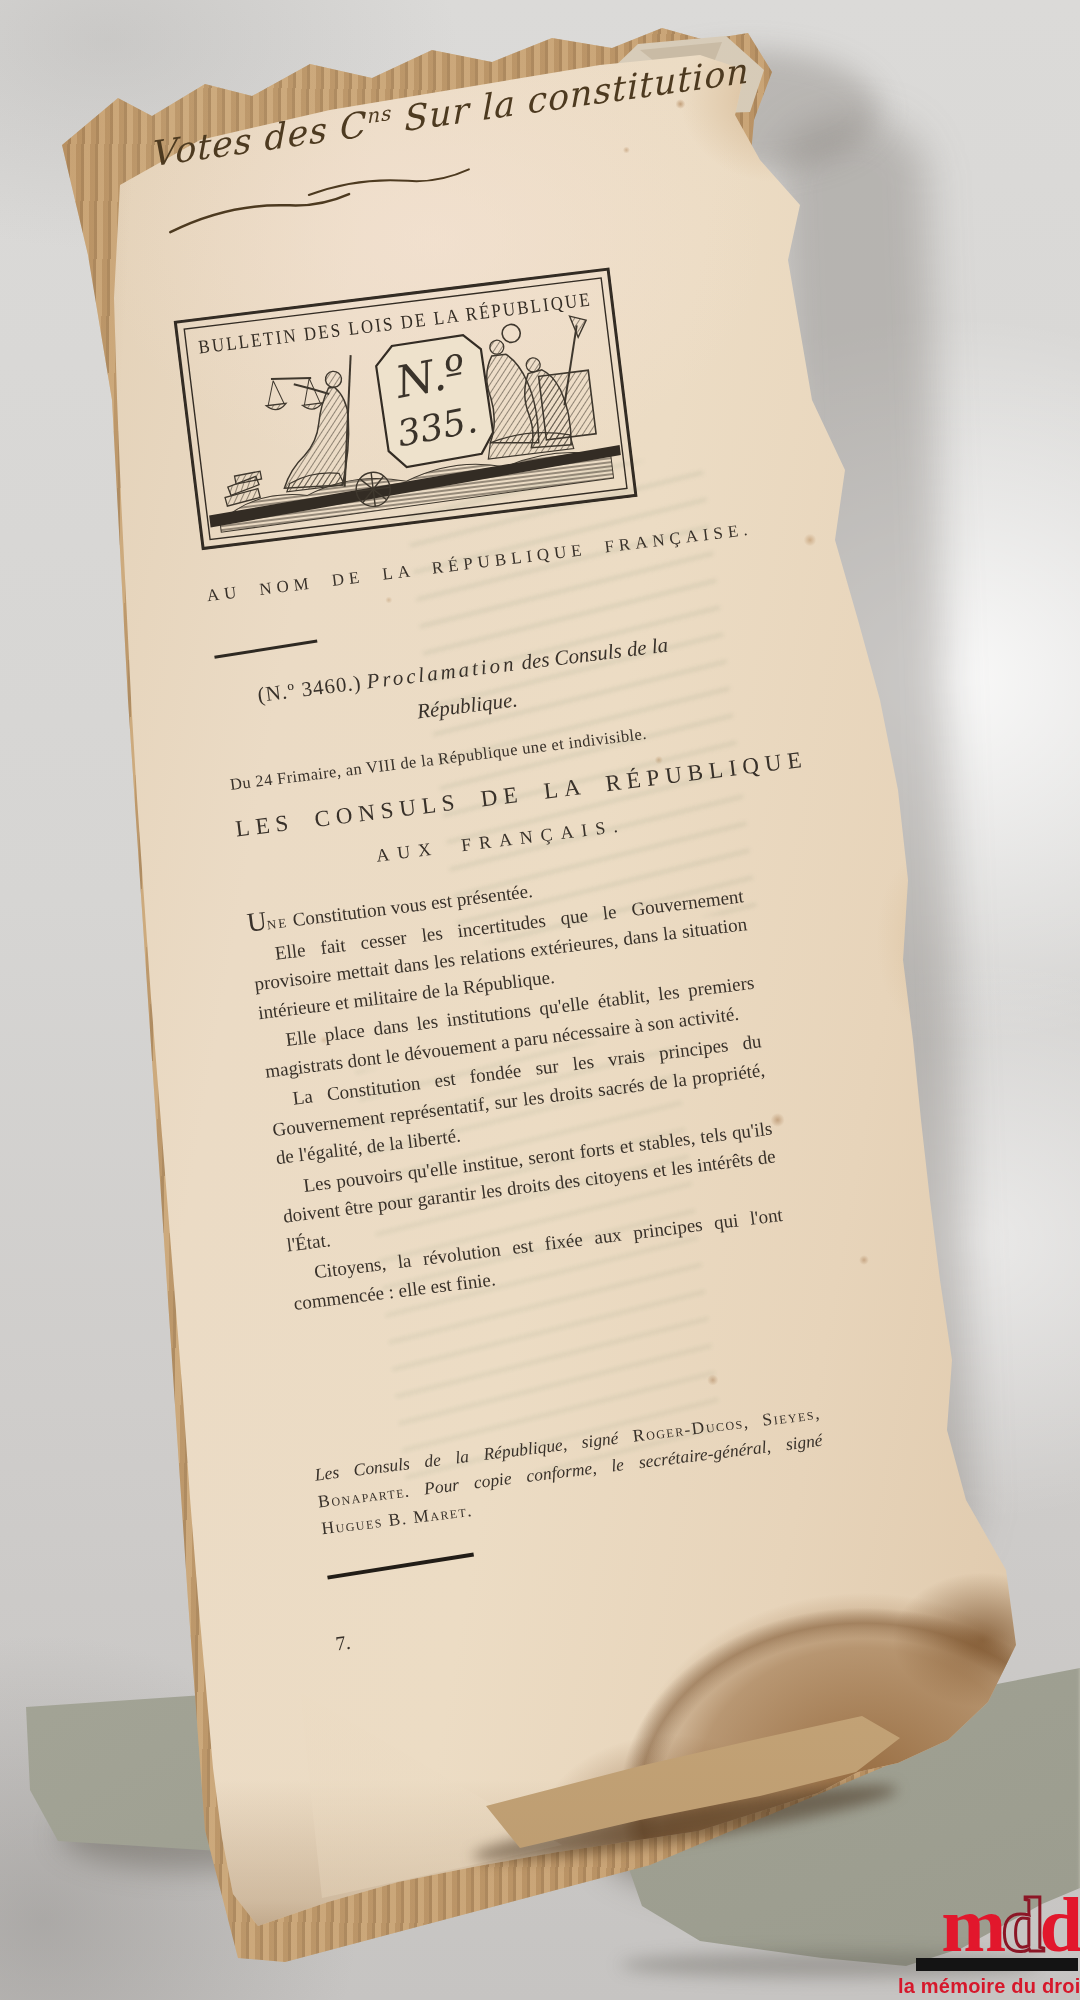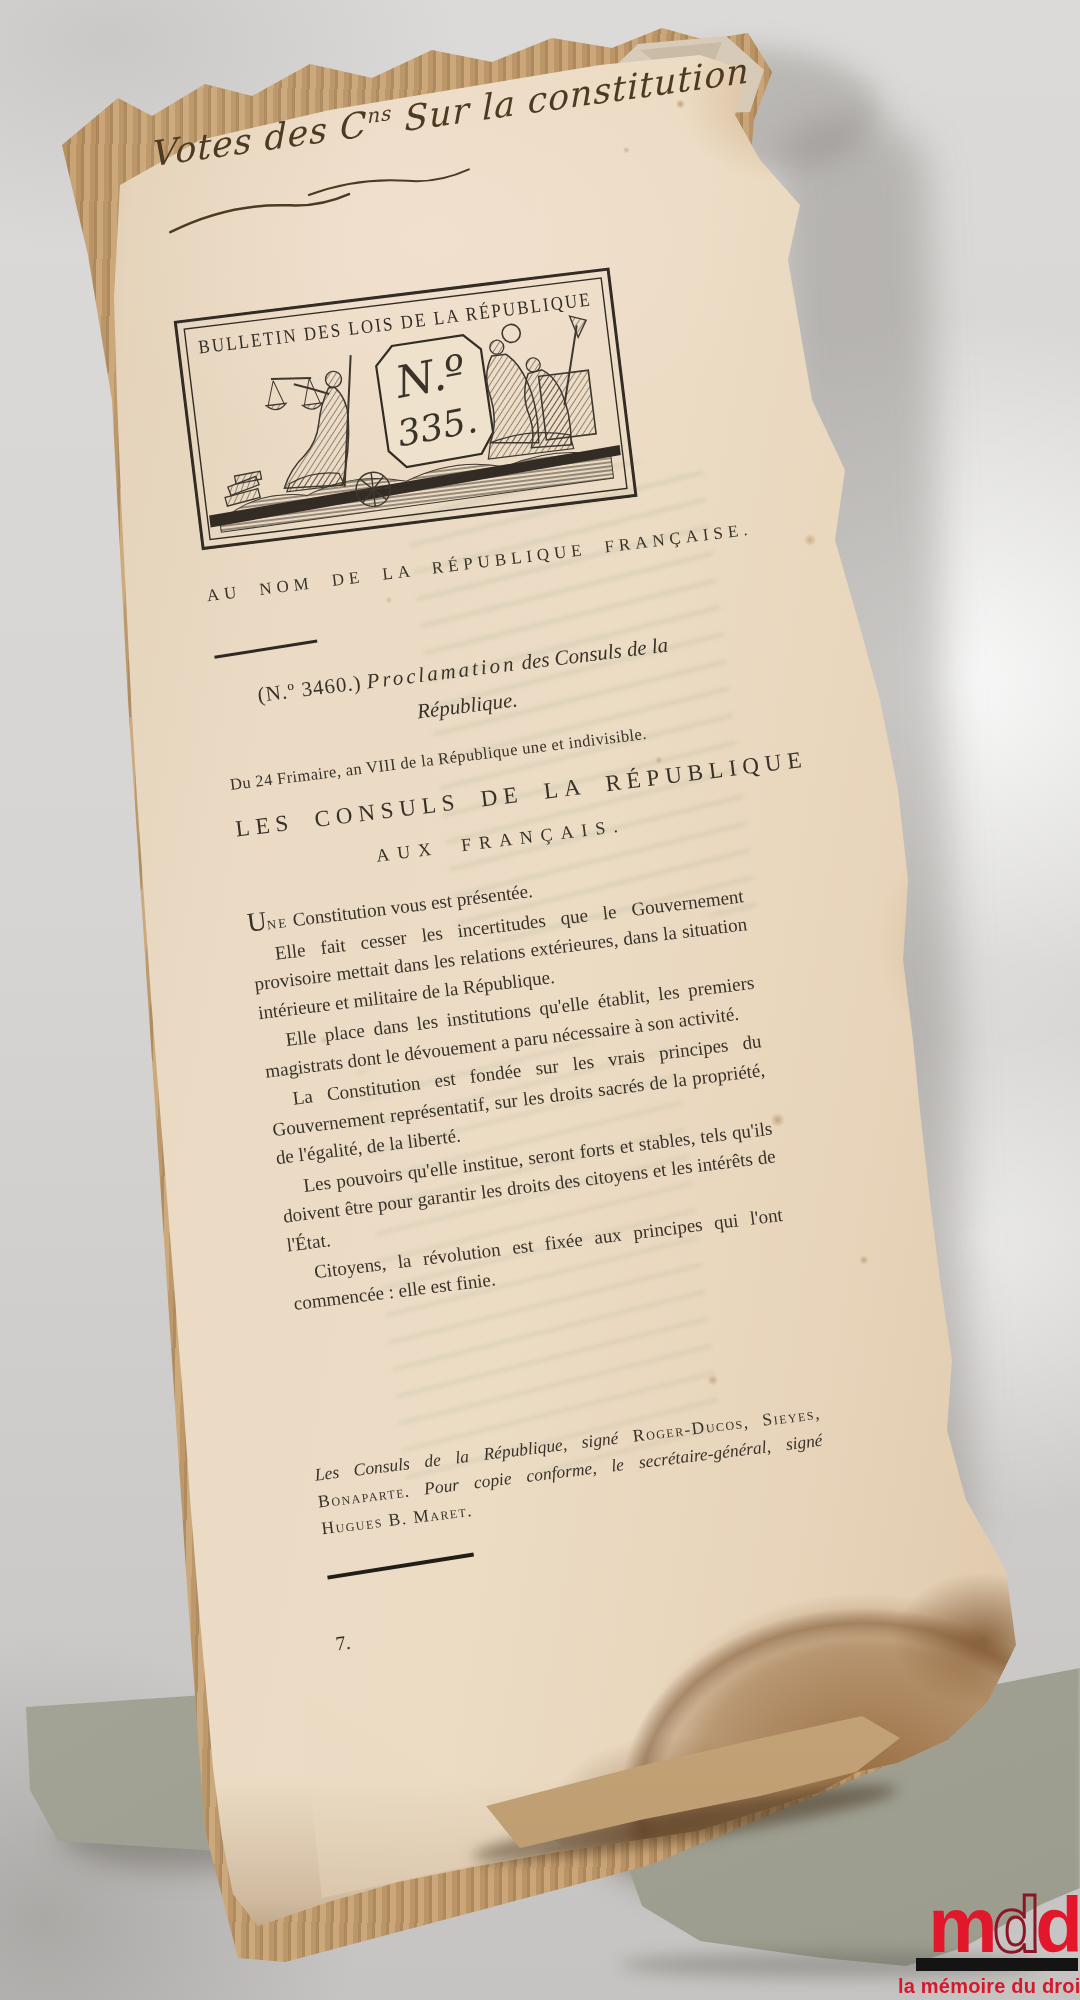"mdd" .wm-logo { font-family: Liberation Sans, sans-serif -> Liberation Serif, serif }
